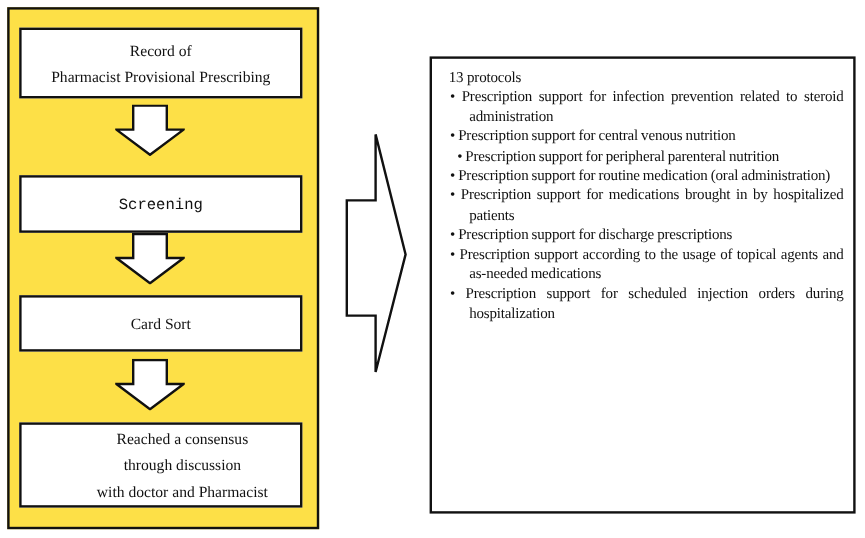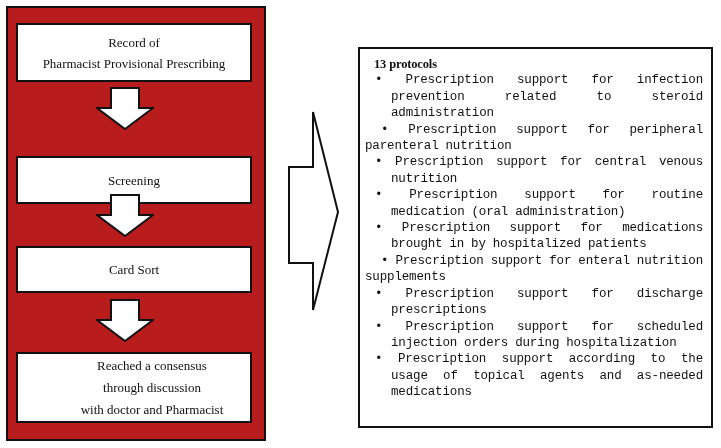"Record of" .left-panel { background: #b91c1c -> #fde047 }
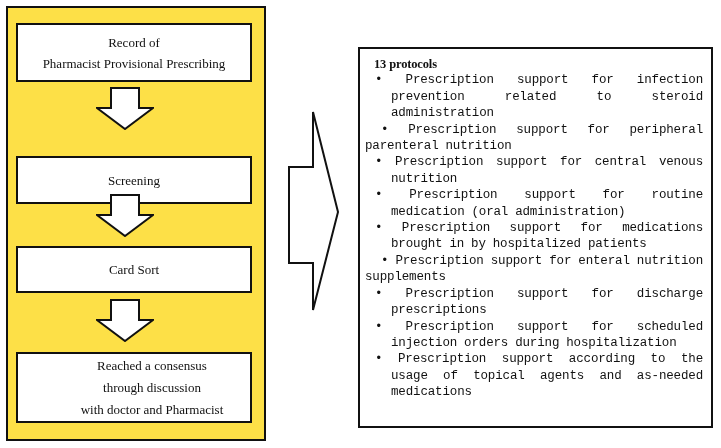"13 protocols" .protocols-title { font-weight: bold -> normal }
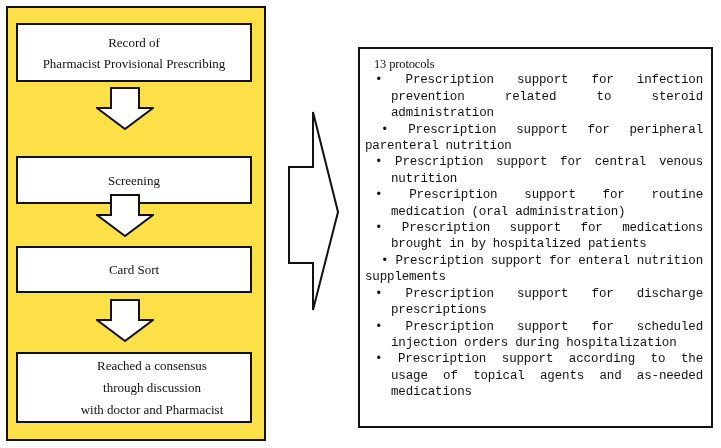"• Prescription support for infection" .p-item { font-family: Liberation Mono, monospace -> none }
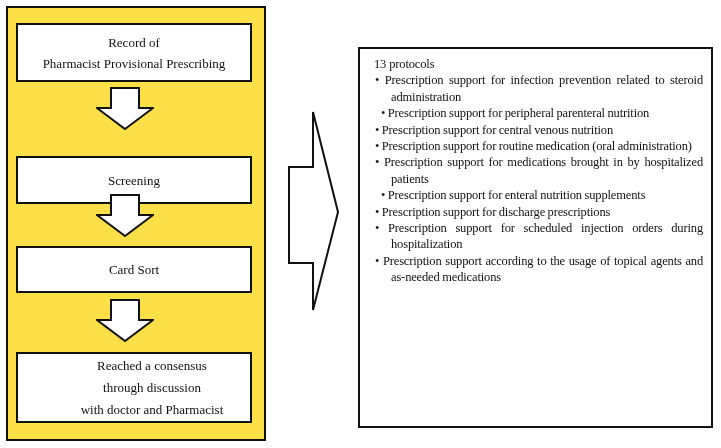"• Prescription support for peripheral" div.p-item { order: before "• Prescription support for central" -> after "• Prescription support for central" }
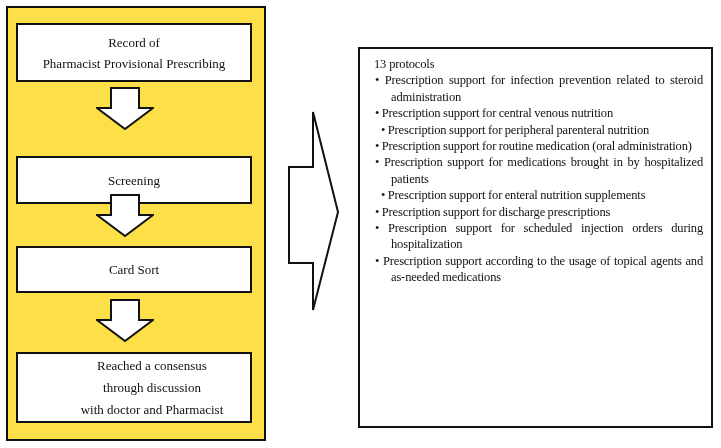"Screening" .flow-box-2 { font-family: none -> Liberation Mono, monospace; top: 148px -> 138px }
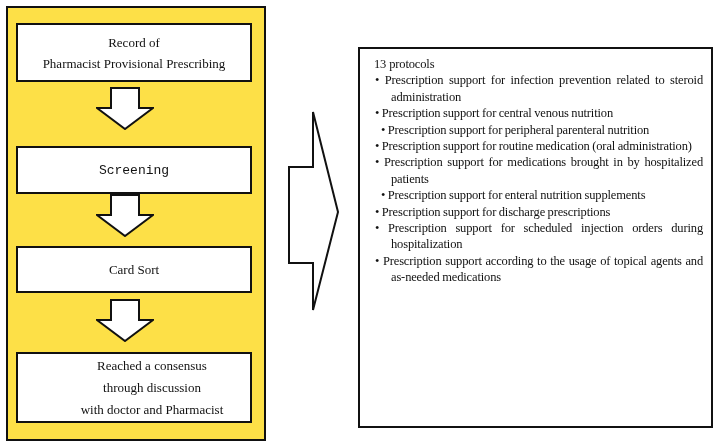"• Prescription support for enteral" div.p-item { html: <div><span>•</span> Prescription support for enteral nutrition supplements</div> -> none }
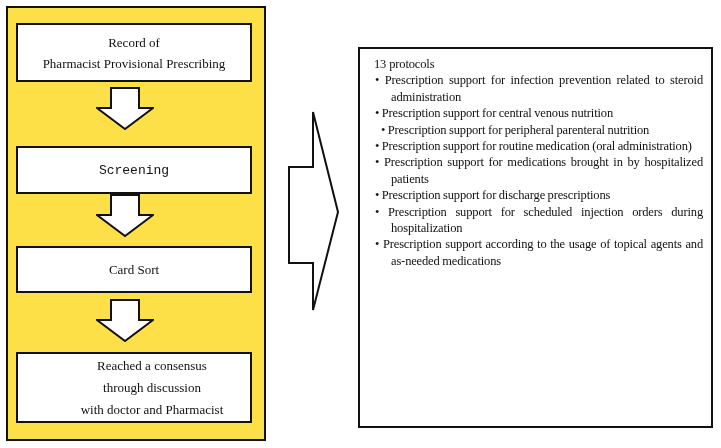"• Prescription support for scheduled" div.p-item { order: before "• Prescription support according to" -> after "• Prescription support according to" }
